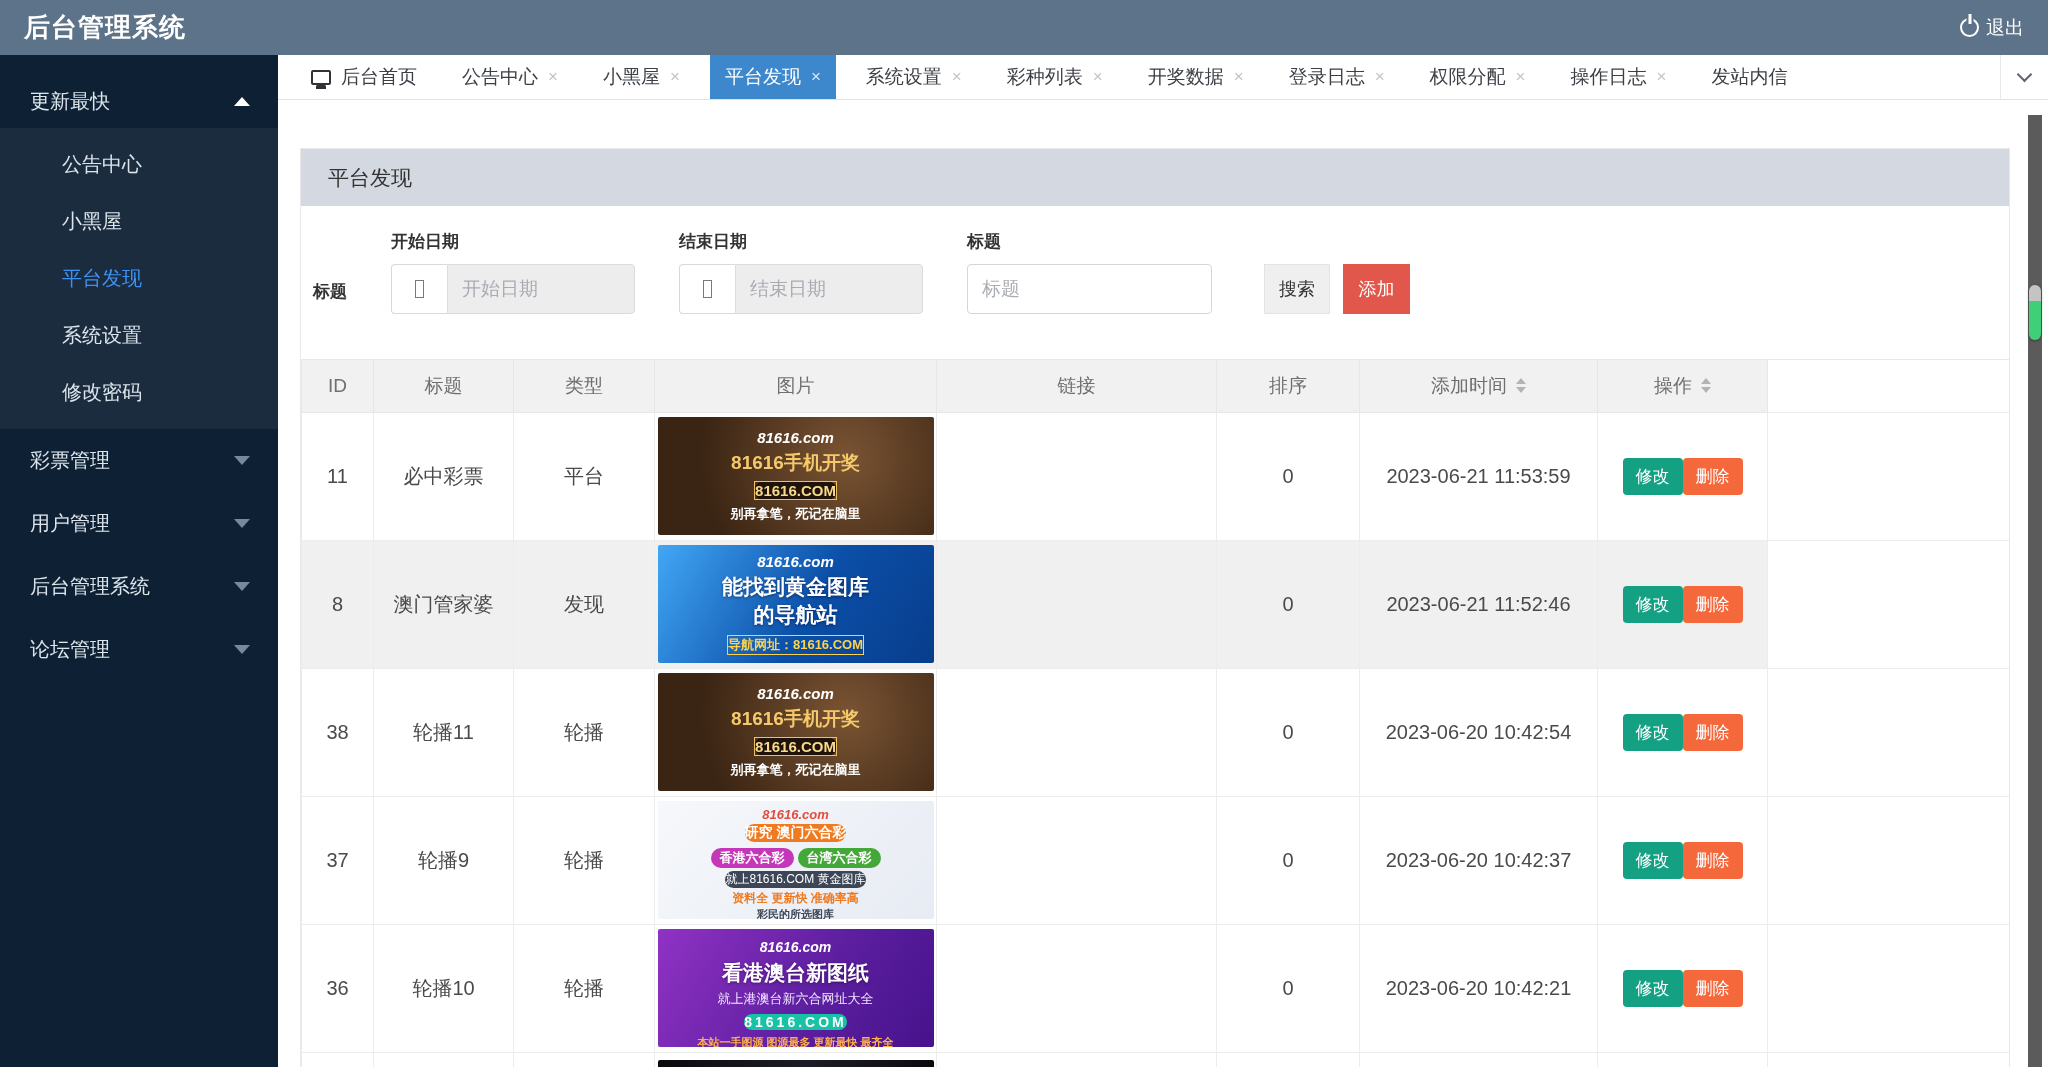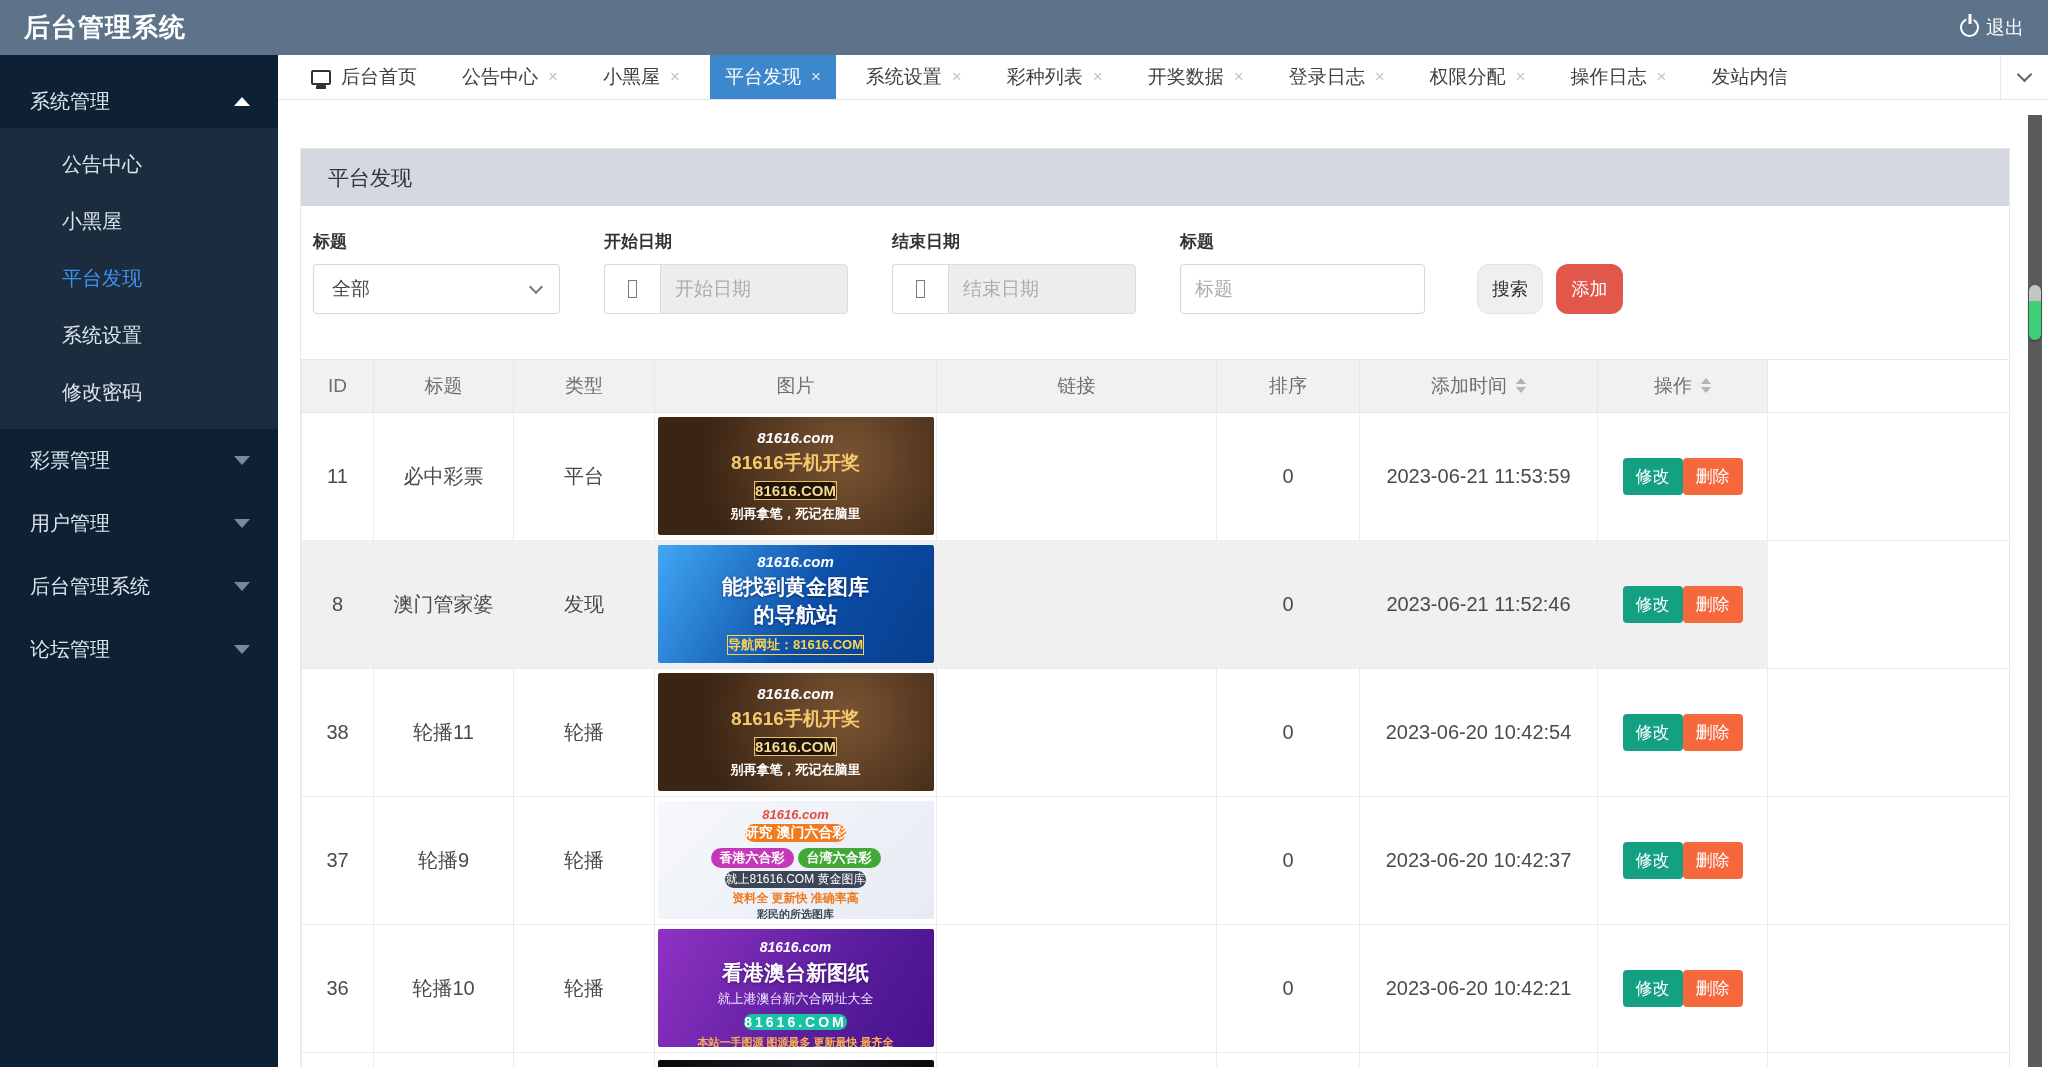"系统管理" span.side-top-label { text: 系统管理 -> 更新最快 }
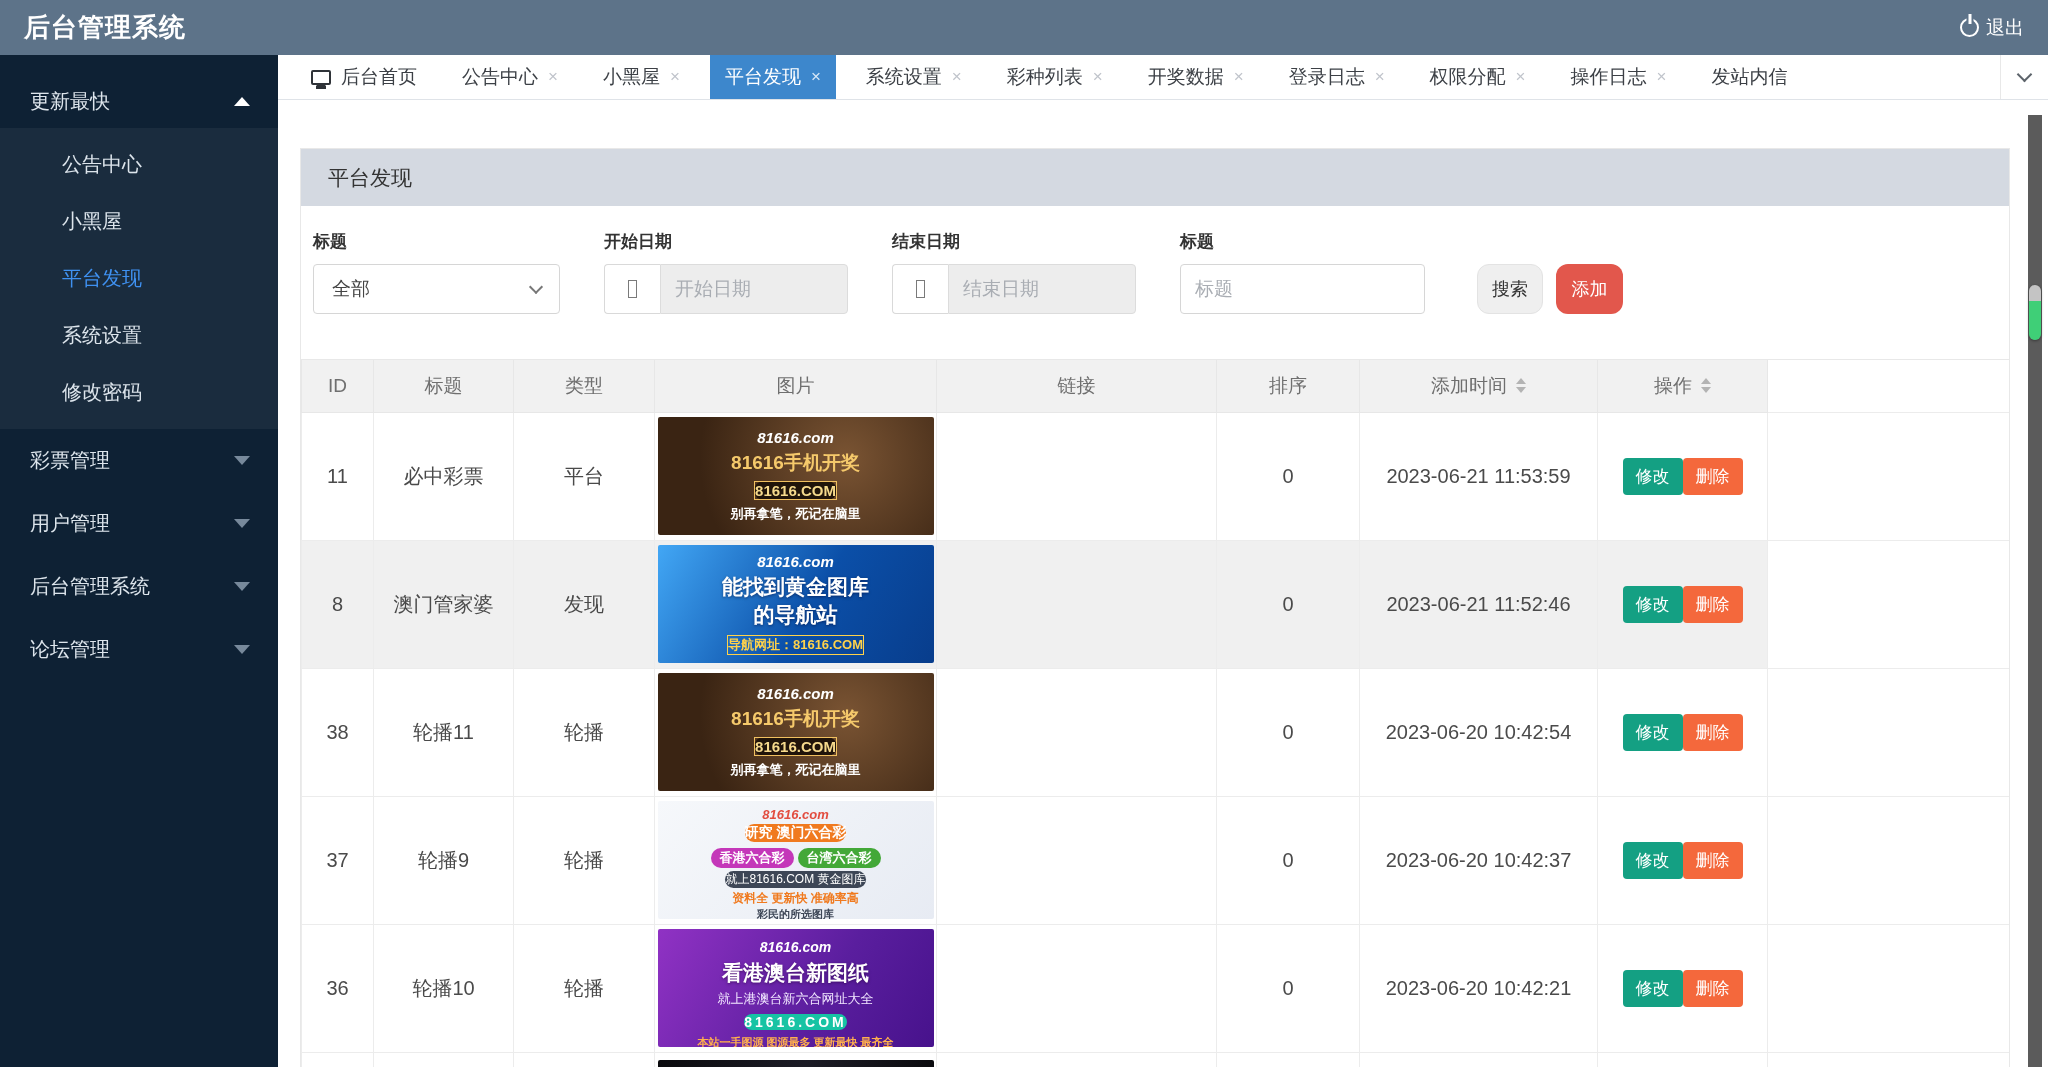"全部" div.fselect { html: <div> <span>全部</span> <span></span> </div> -> none }
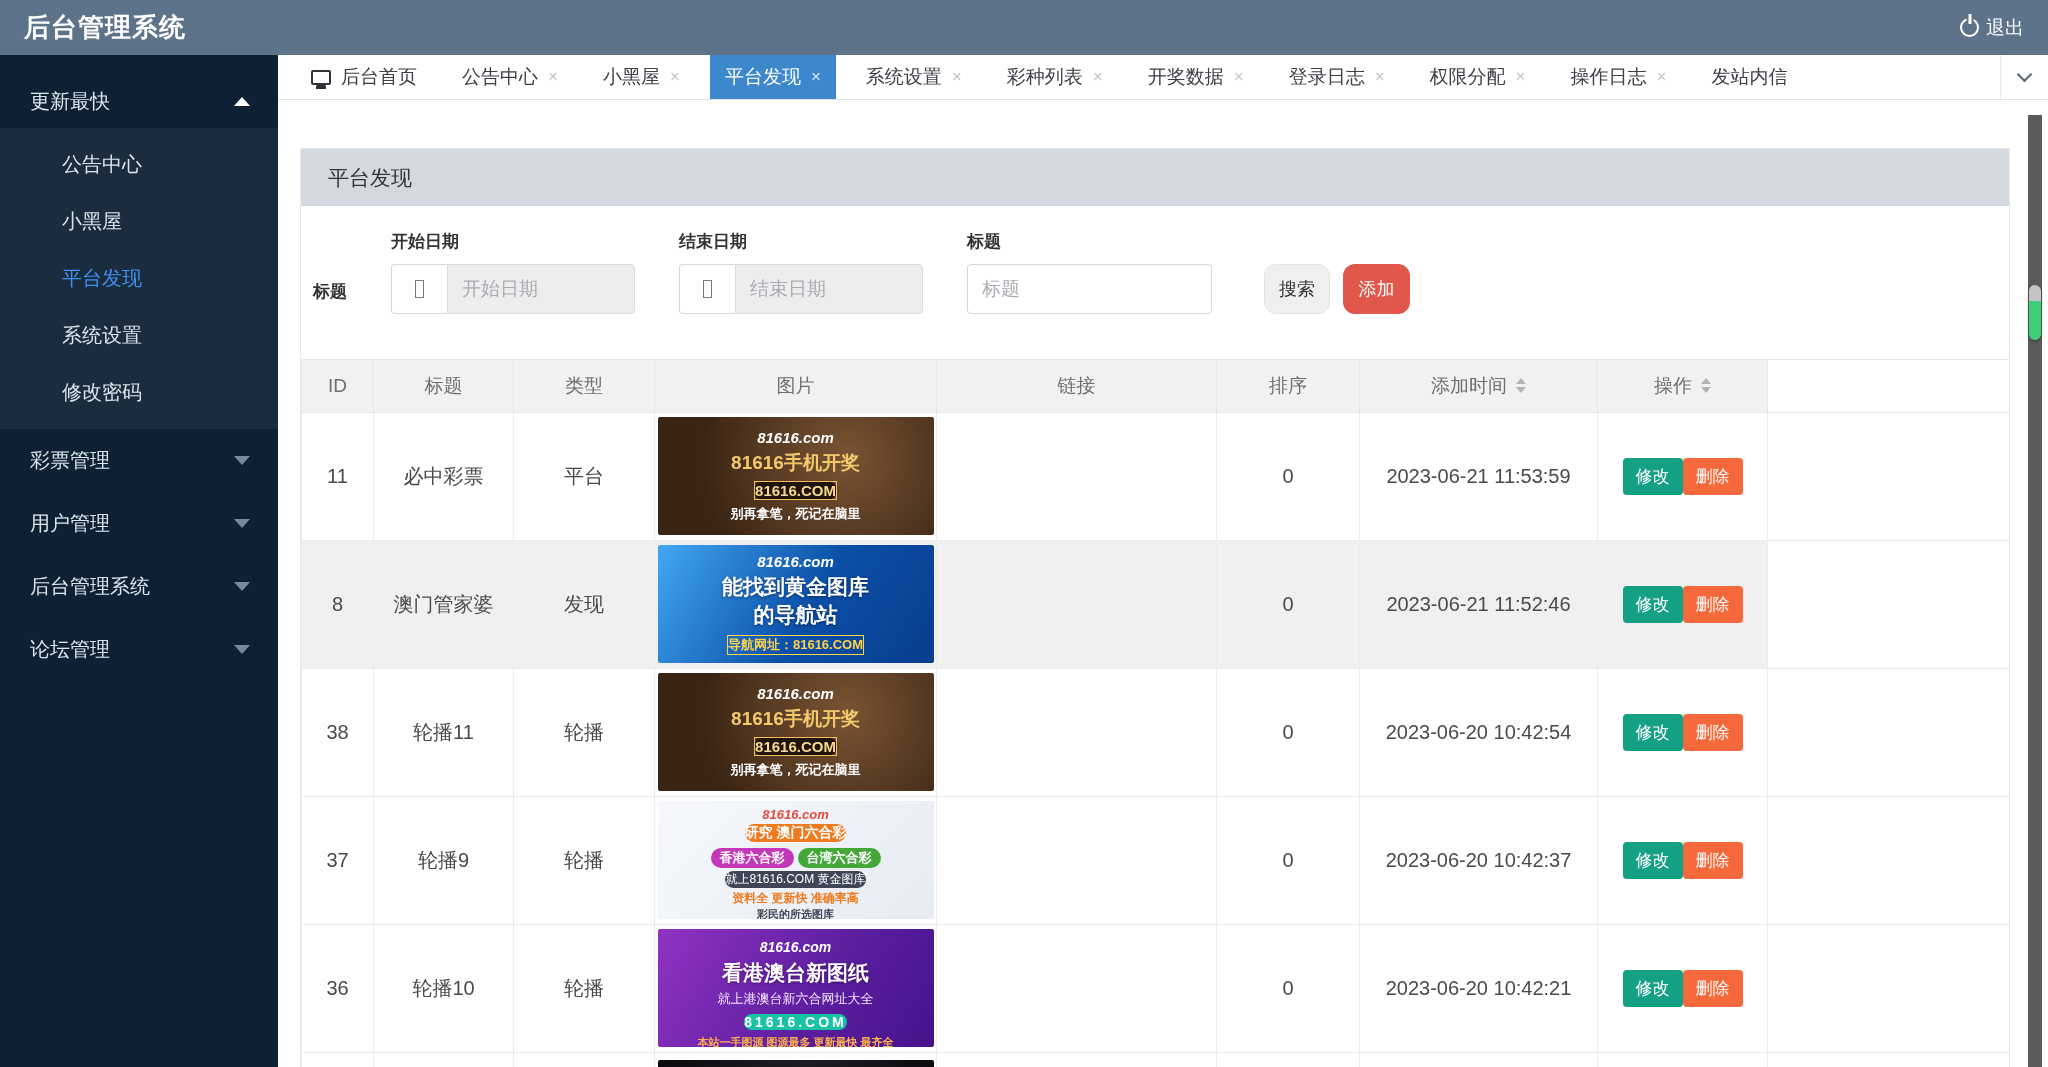"搜索" .btn { border-radius: 12px -> 0 }
